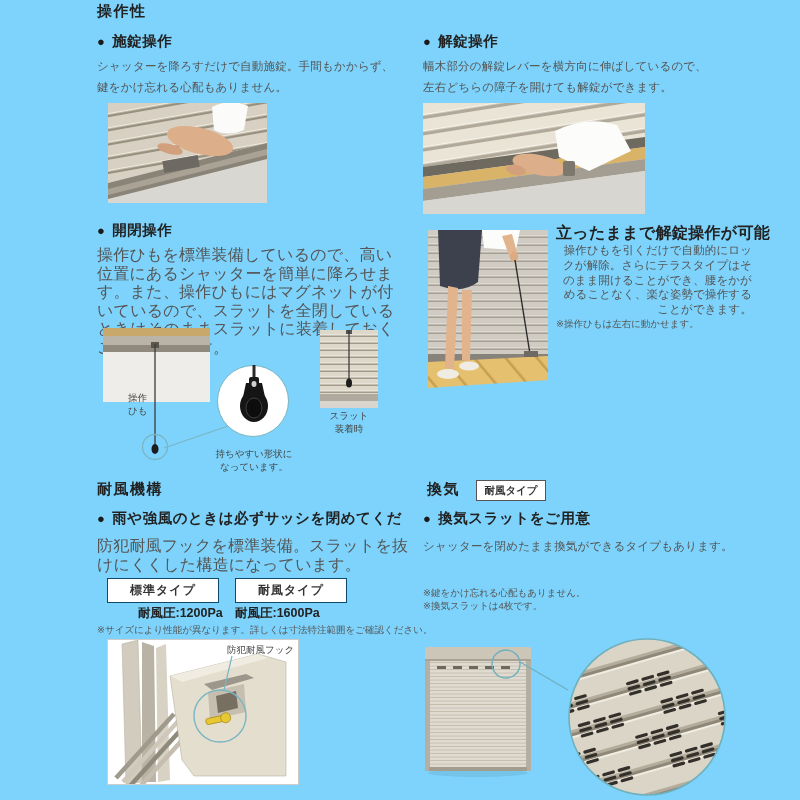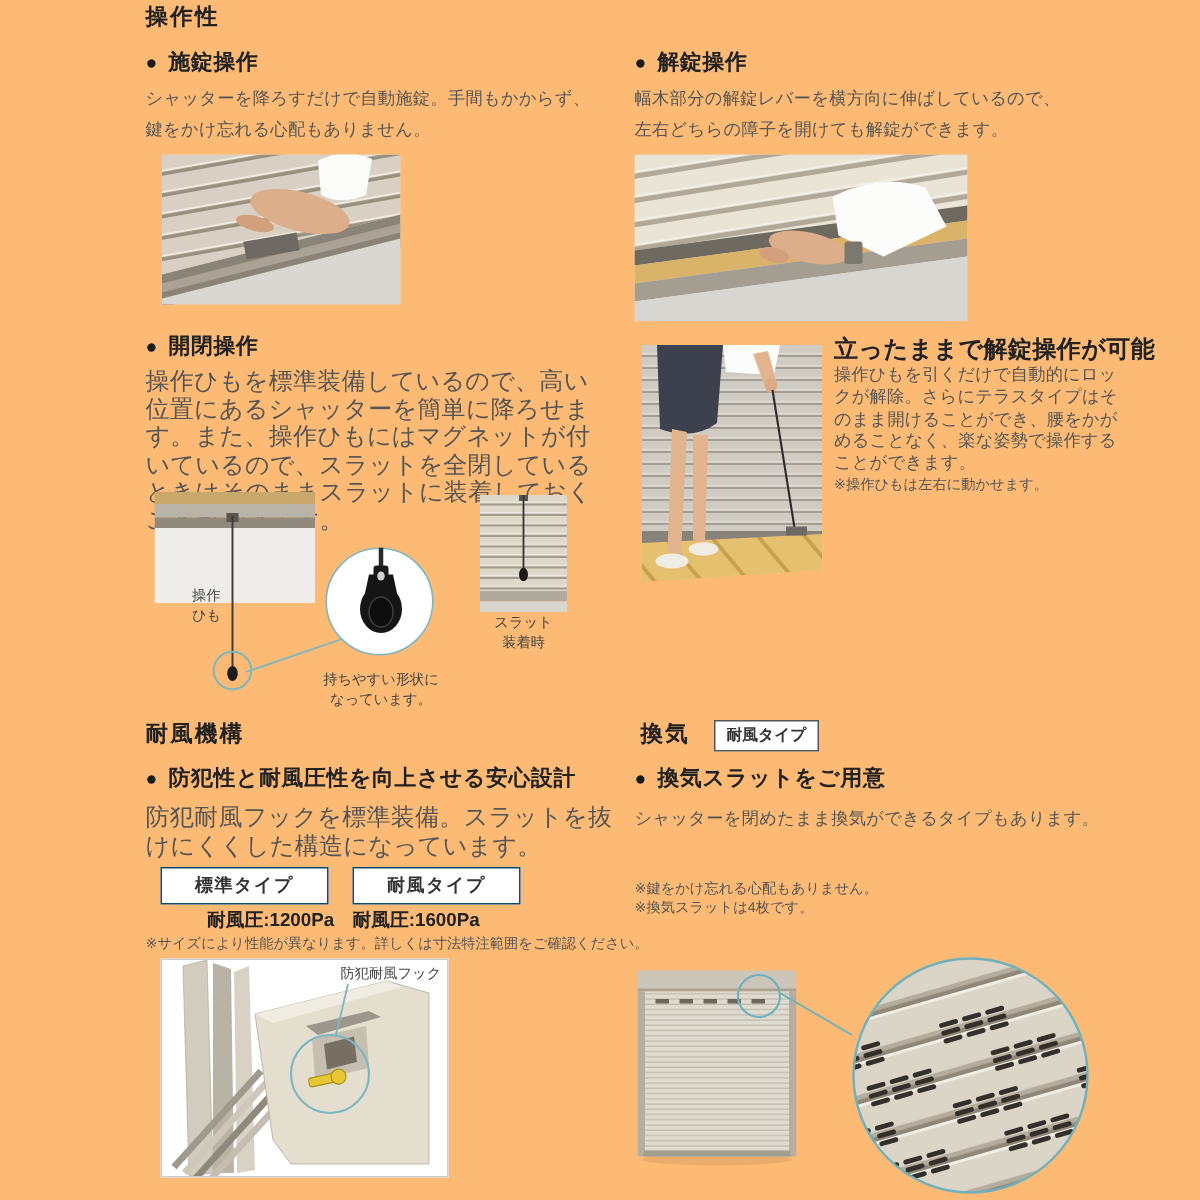"操作性" .canvas { background: #fdba74 -> #7dd3fc }
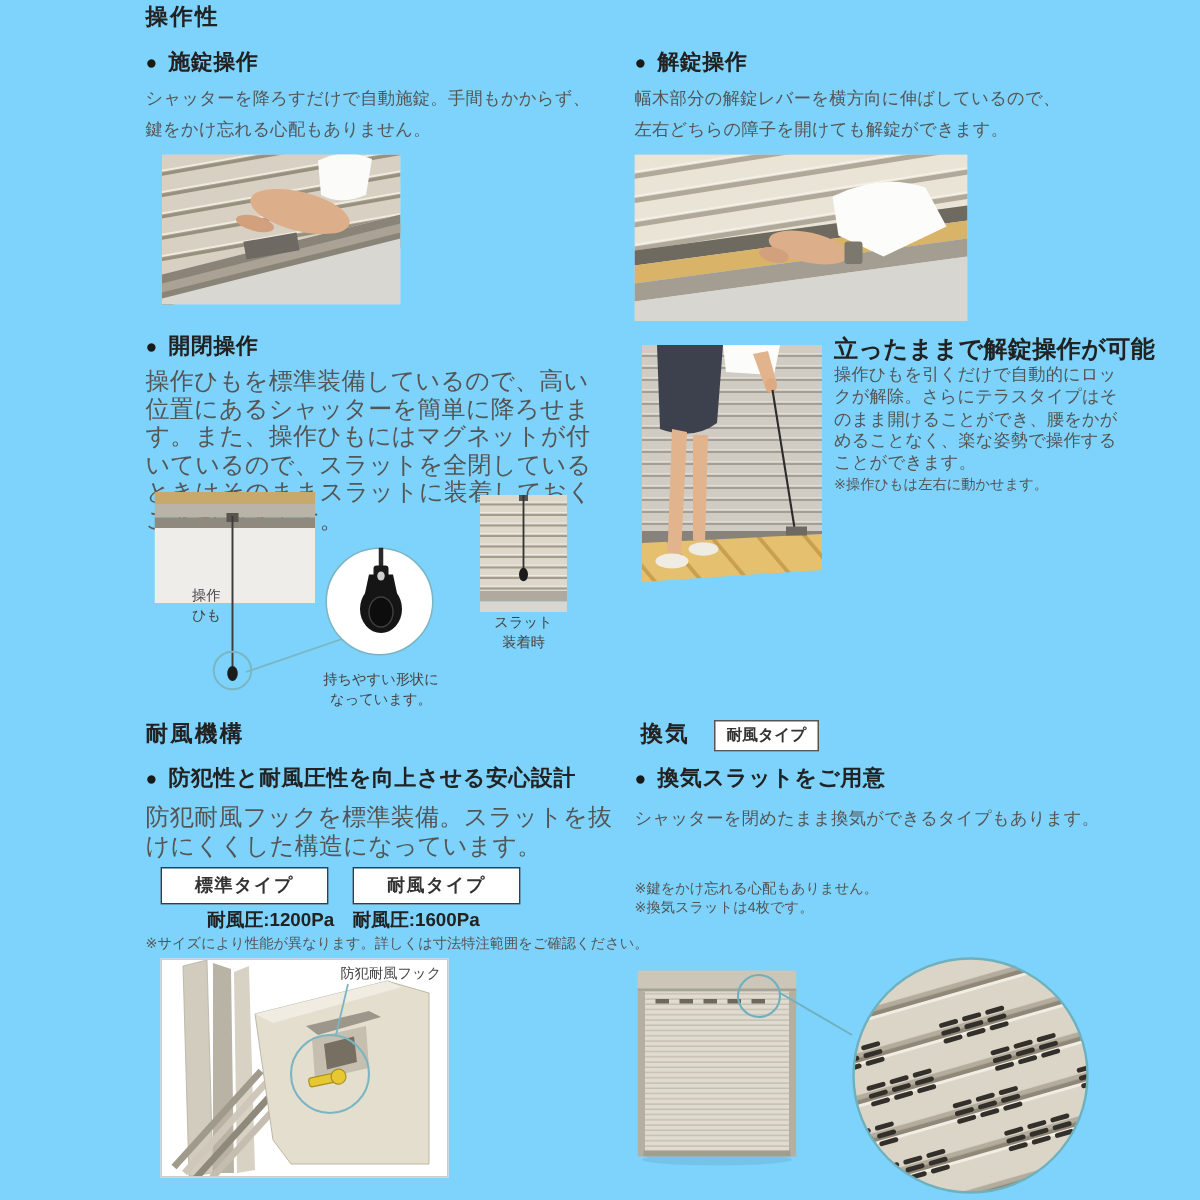"操作ひもを引くだけで自動的にロックが解除。さらにテラスタイプはそのまま開けること" div.abs { text-align: none -> right }
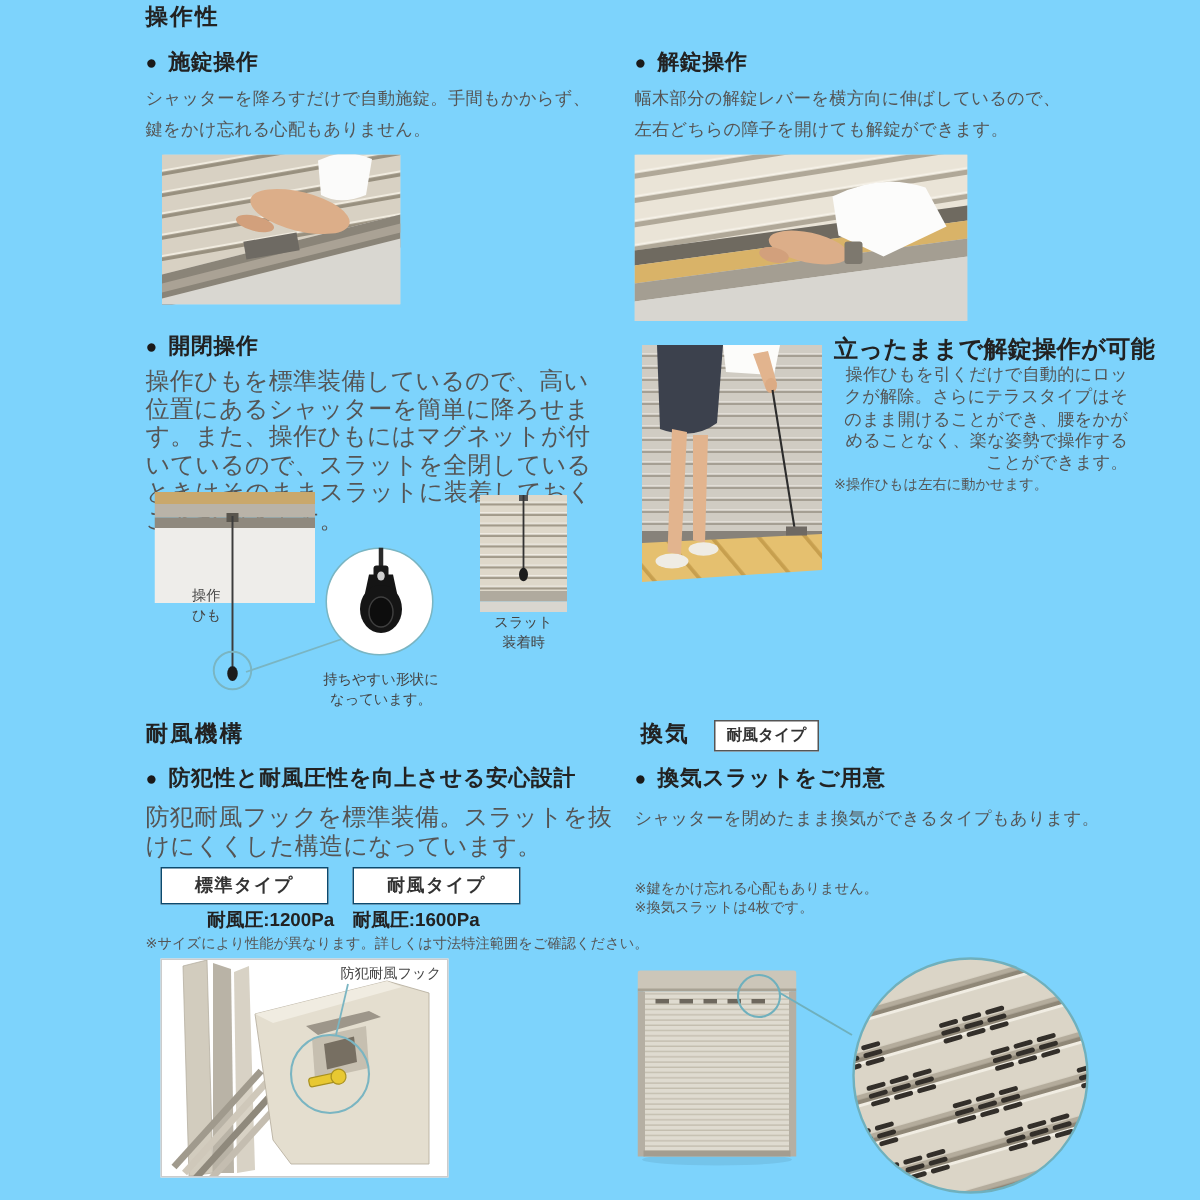"防犯性と耐風圧性を向上させる安心設計" span { text: 防犯性と耐風圧性を向上させる安心設計 -> 雨や強風のときは必ずサッシを閉めてくだ }
